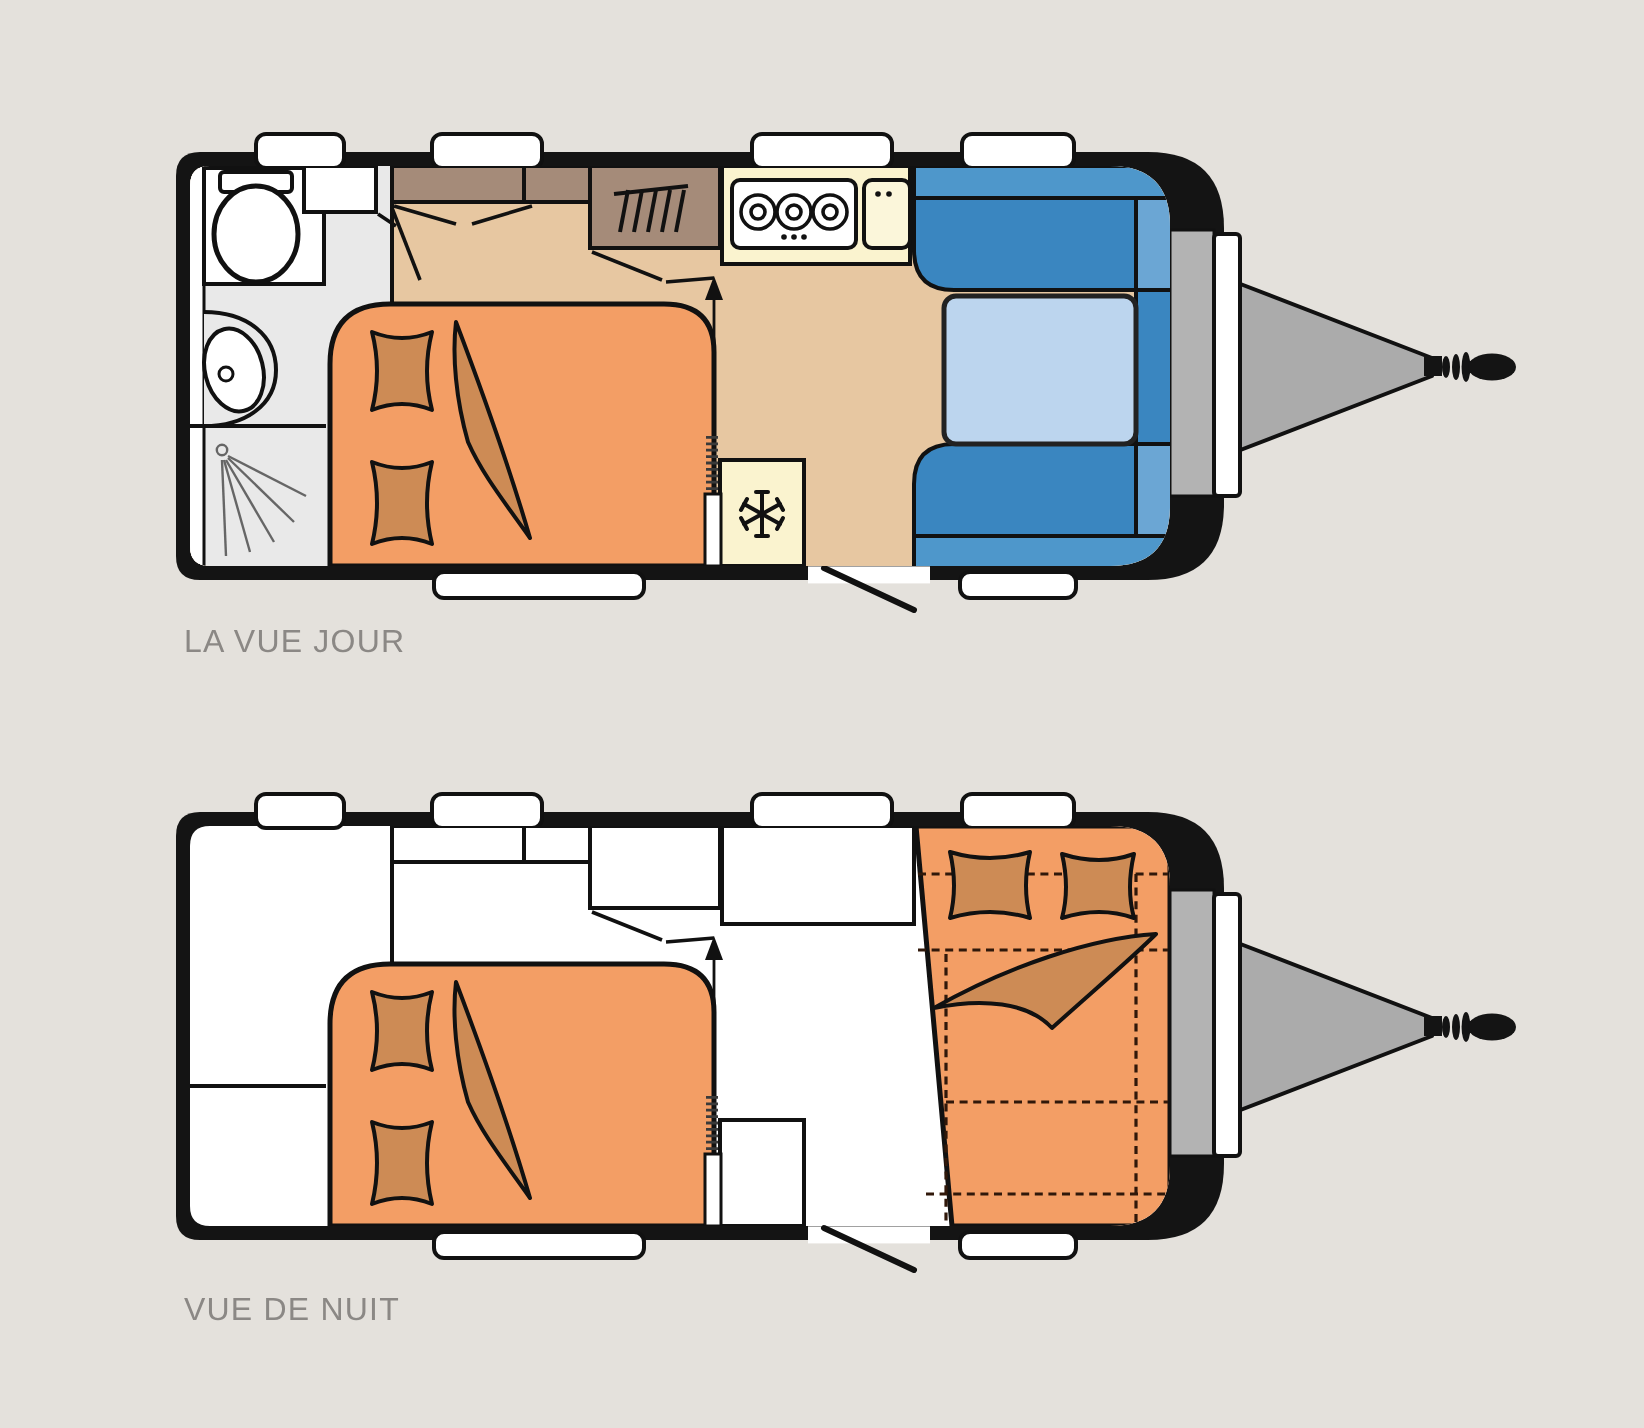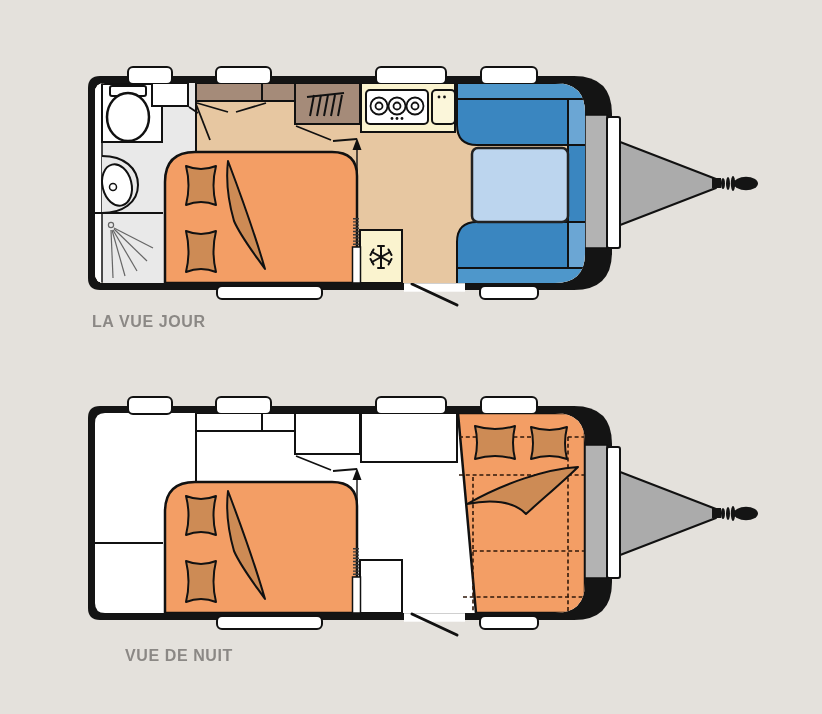"LA VUE JOUR" .caption { font-weight: bold -> normal }
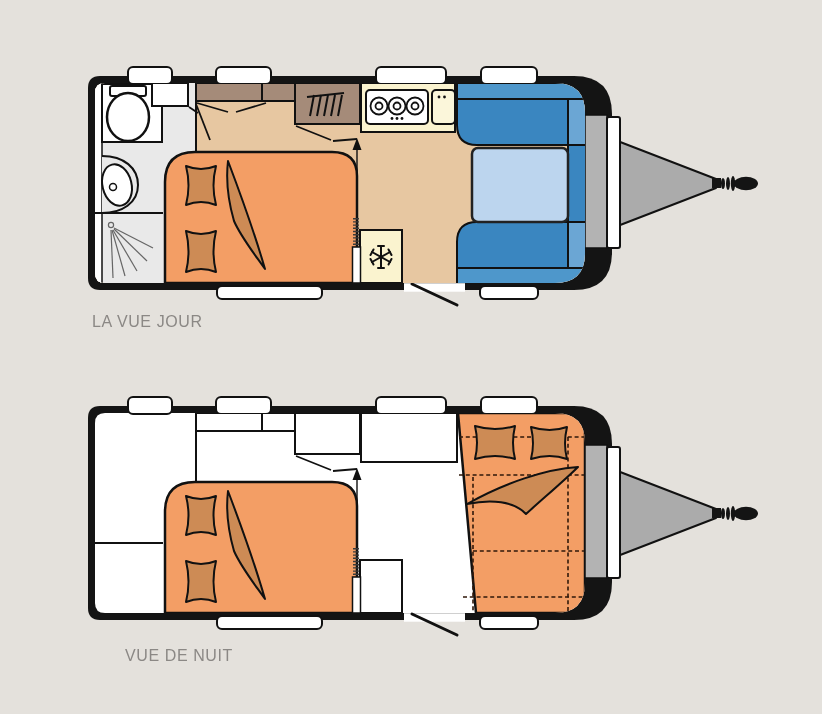"VUE DE NUIT" #caption-night { margin-left: 33px -> none }
